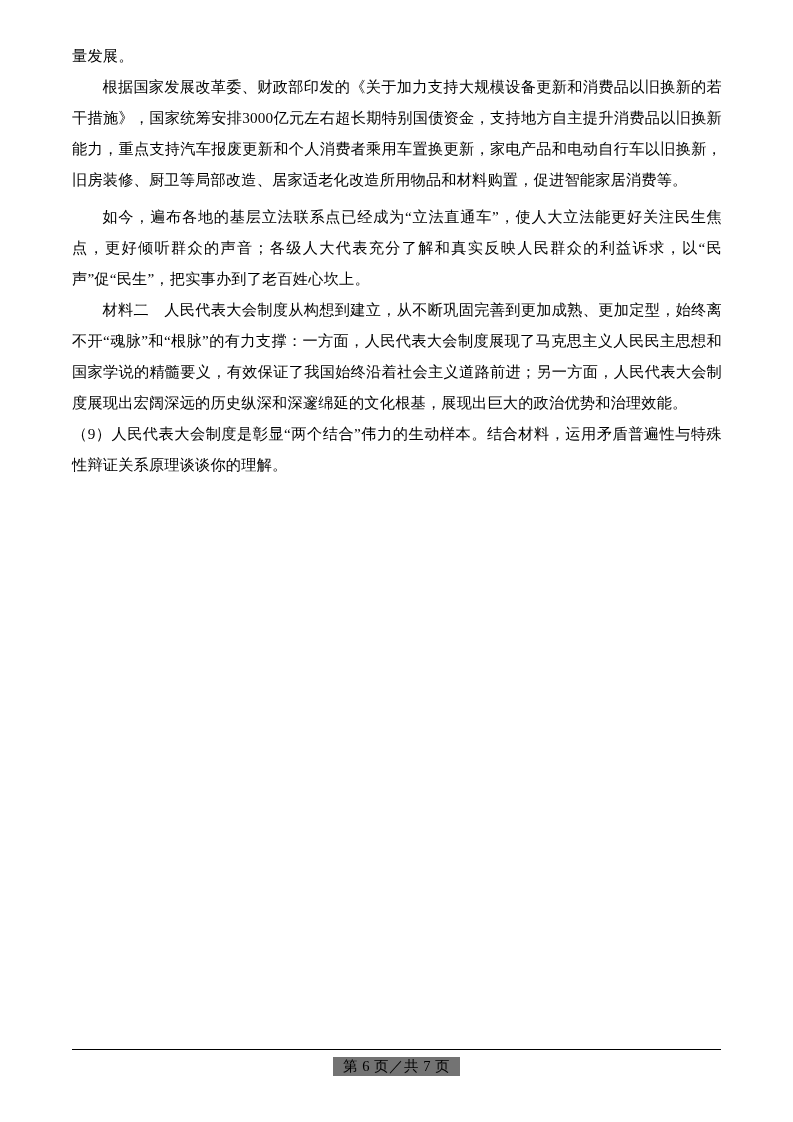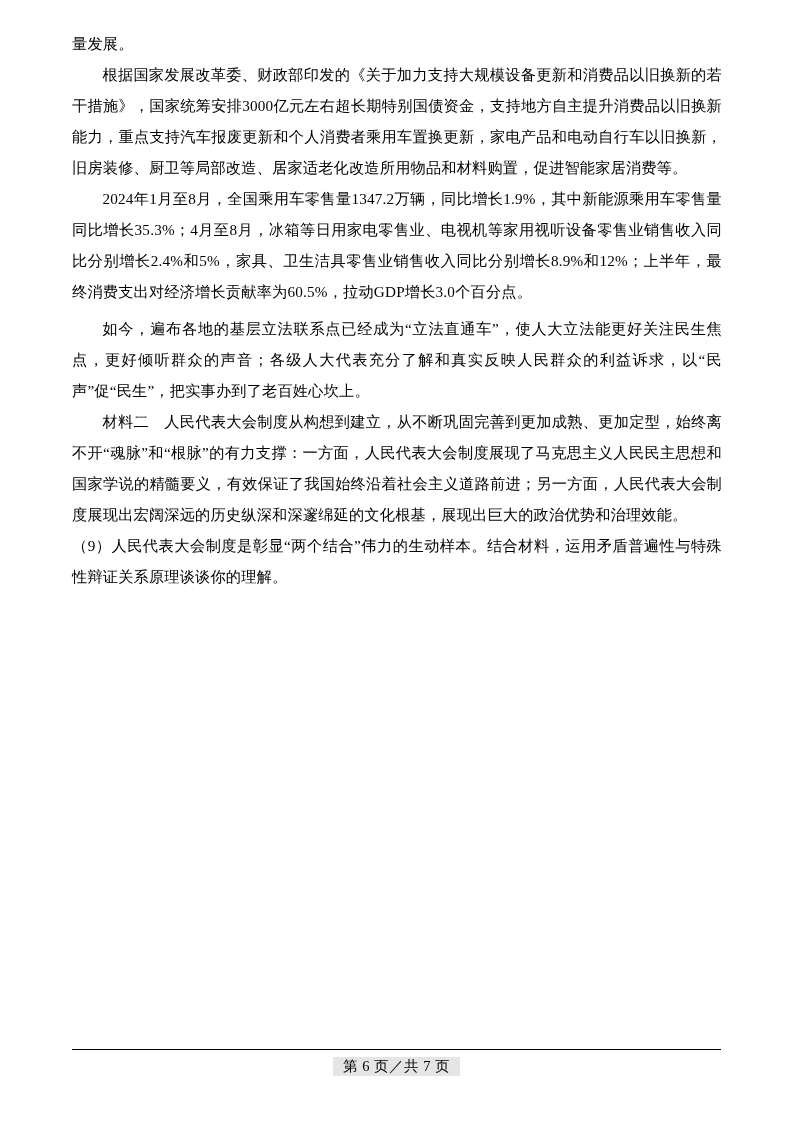"量发展。" .content { top: 28px -> 40px }
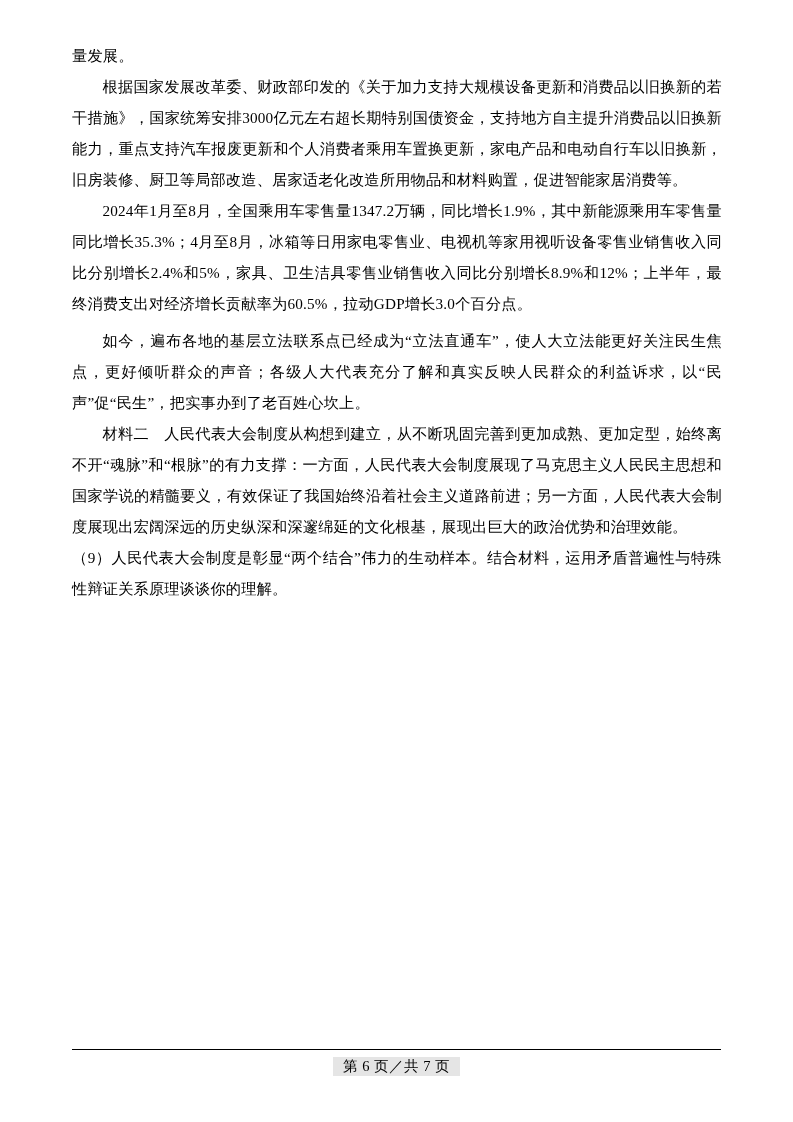"2024年1月至8月，全国乘用车零售量1347.2万辆，同比增长1.9%，其中新" p.indent2 { html: <p>2024年1月至8月，全国乘用车零售量1347.2万辆，同比增长1.9%，其中新能源乘用车零售量同比增长35.3%；4月至8月，冰箱等日用家电零售业、电视机等家用视听设备零售业销售收入同比分别增长2.4%和5%，家具、卫生洁具零售业销售收入同比分别增长8.9%和12%；上半年，最终消费支出对经济增长贡献率为60.5%，拉动GDP增长3.0个百分点。</p> -> none }
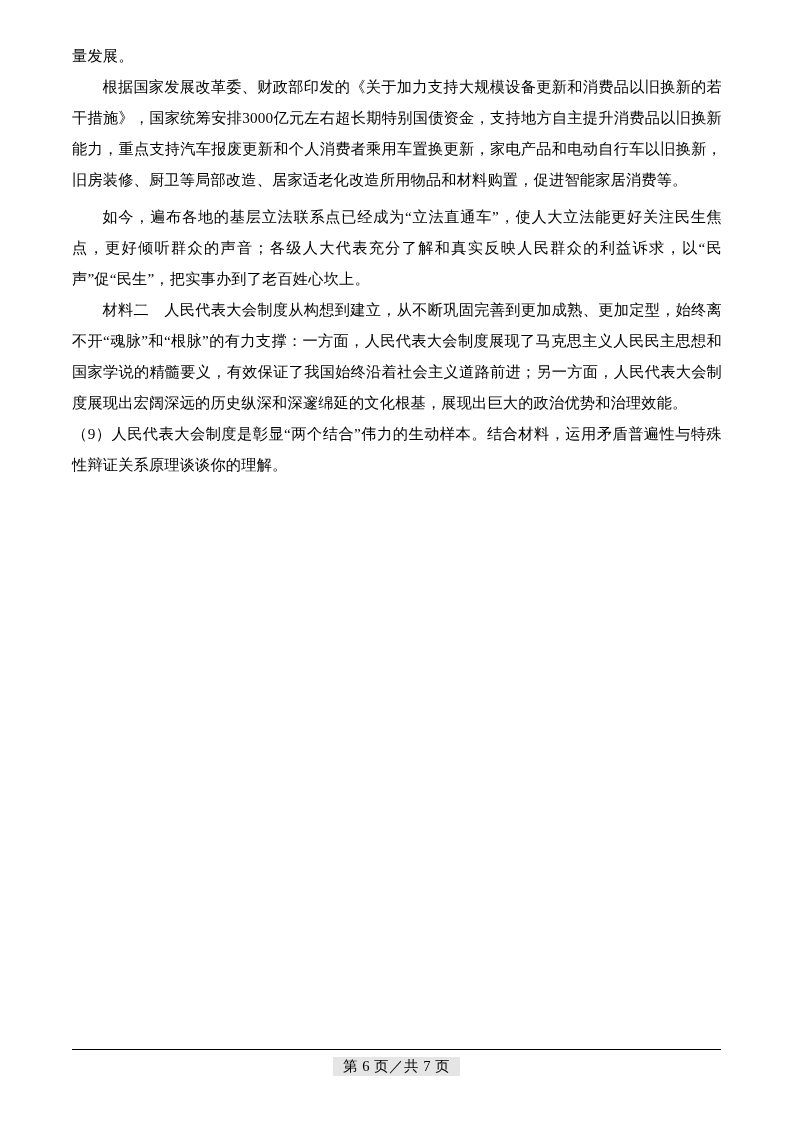"第 6 页／共 7 页" .footer-text { background: #e5e5e5 -> #737373 }
